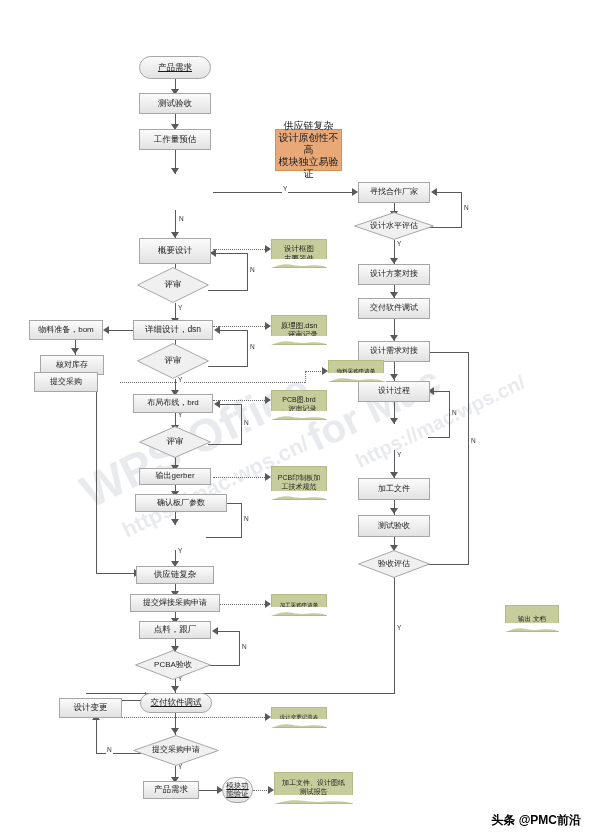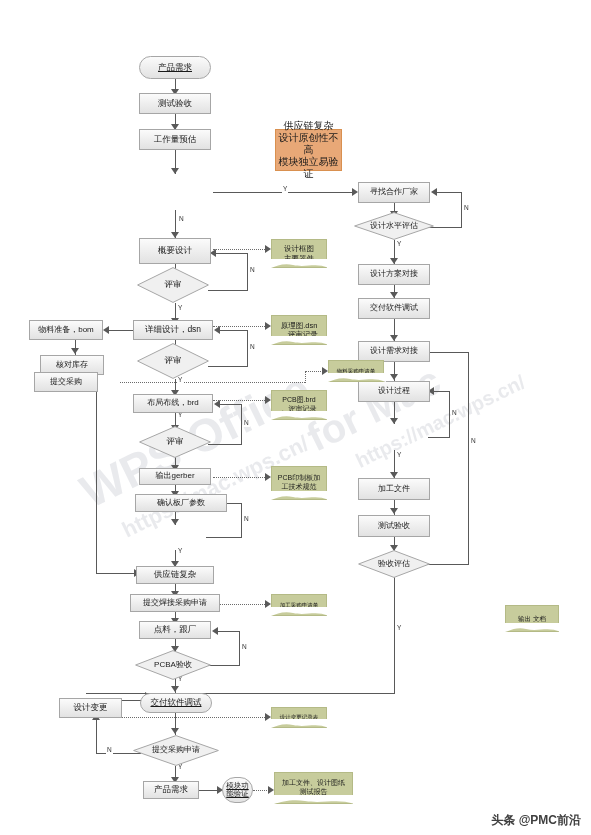"头条 @PMC前沿" .footer { color: #404040 -> #000000 }
